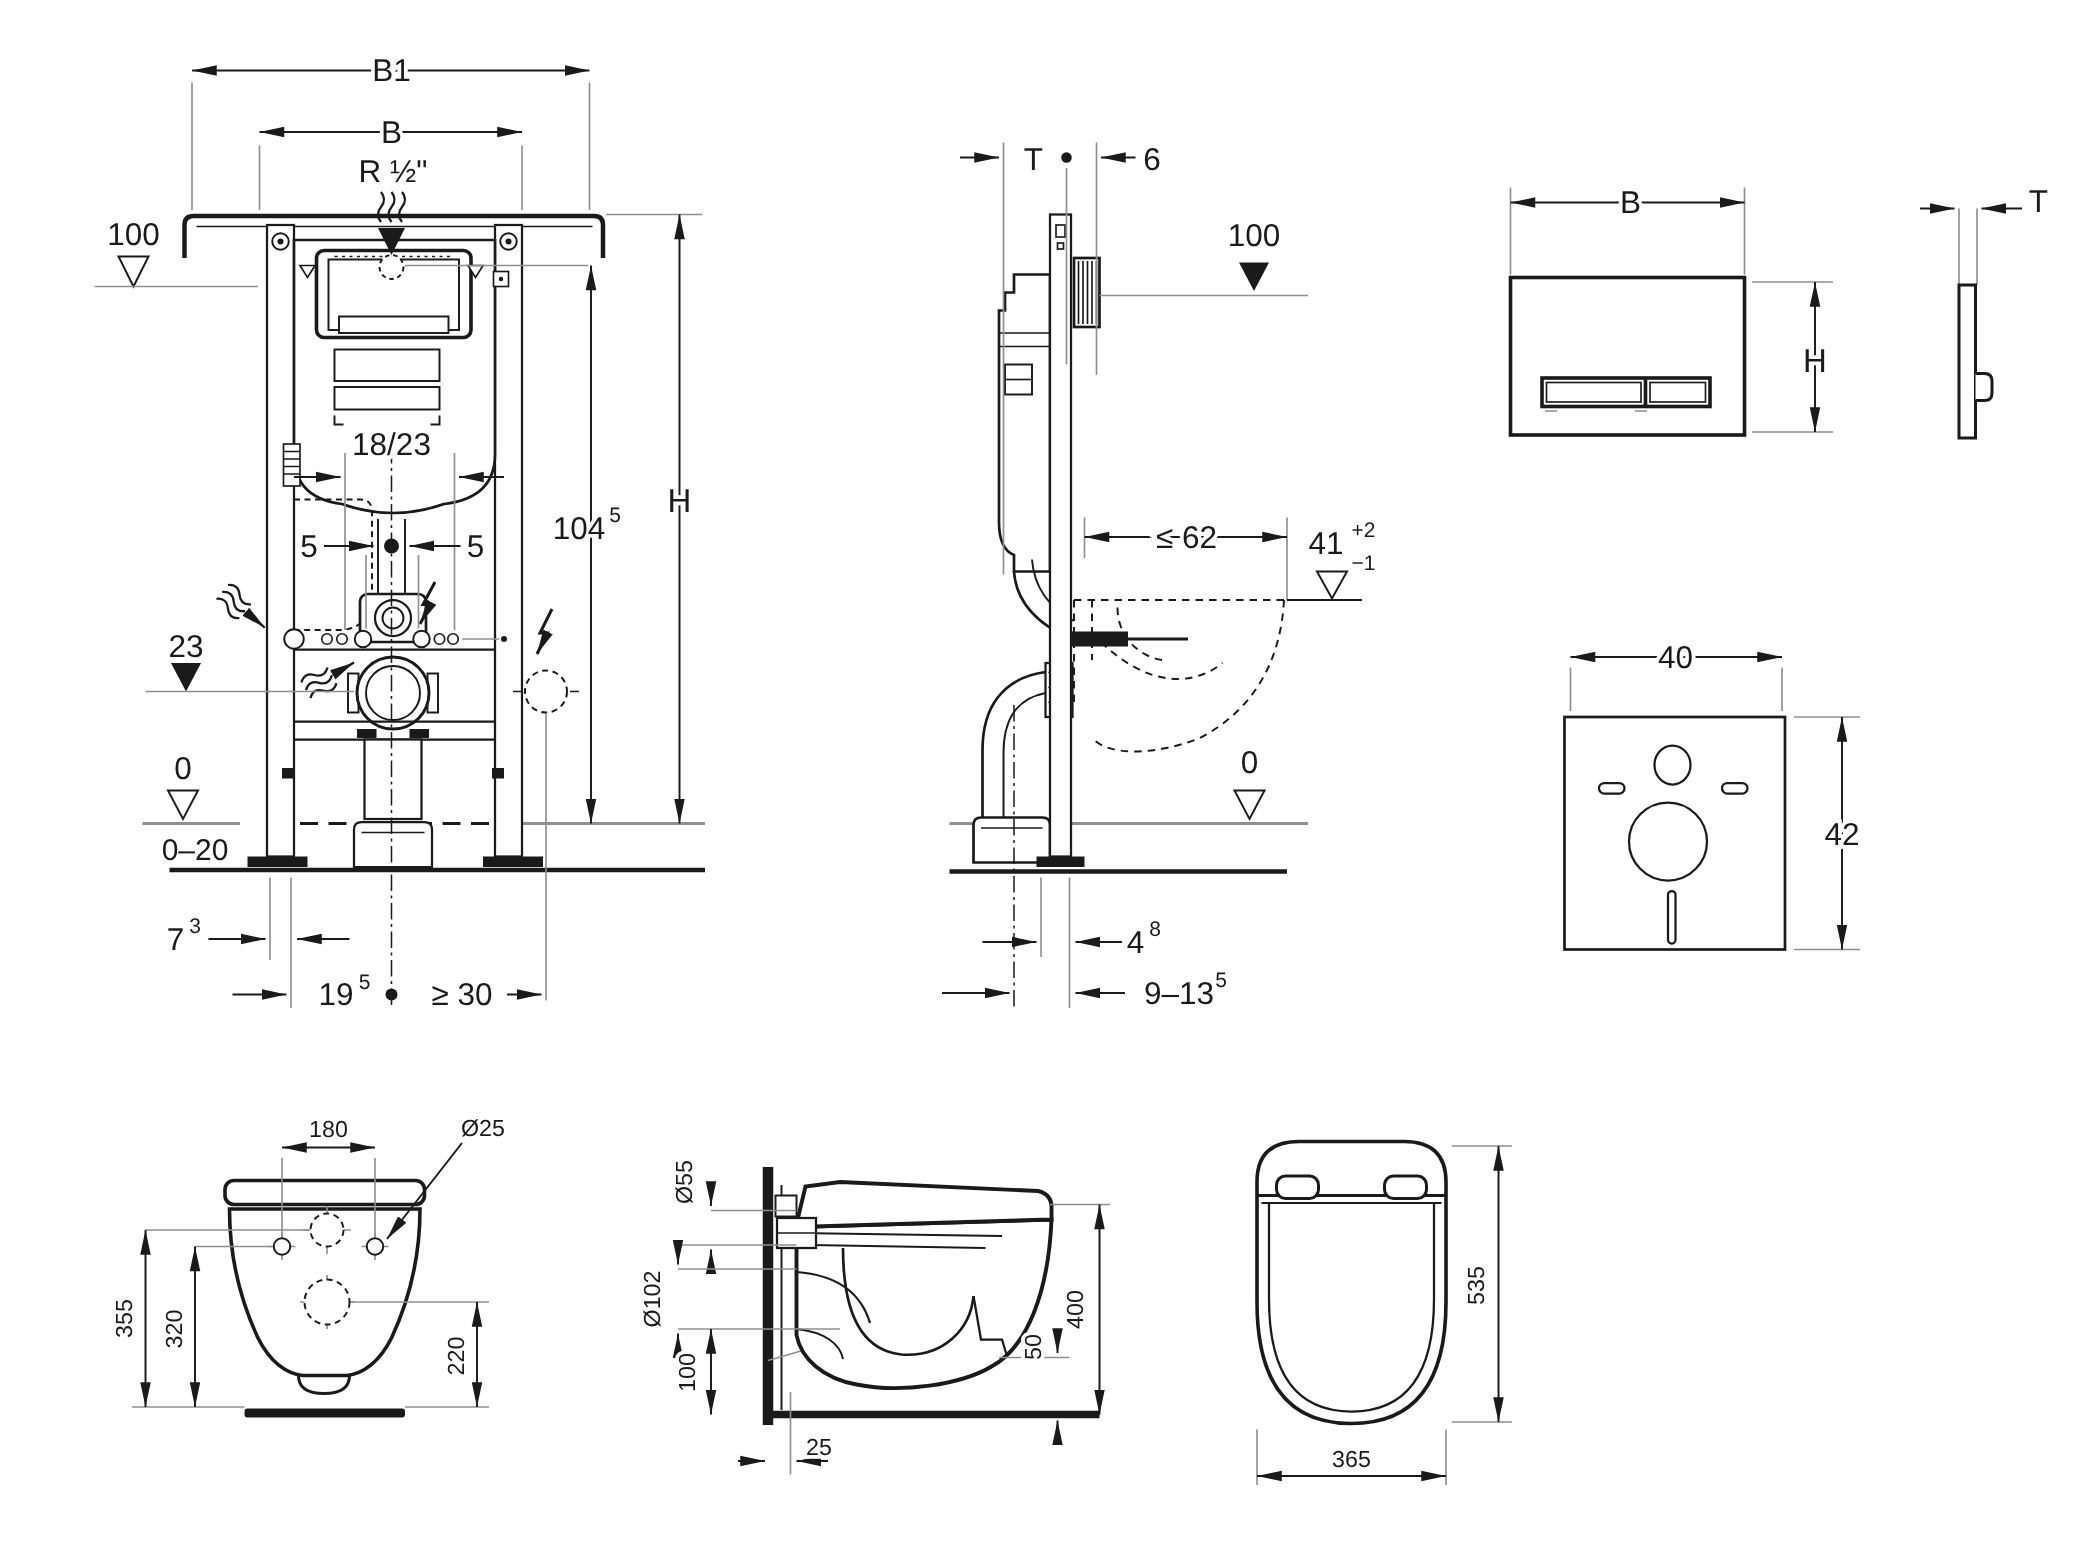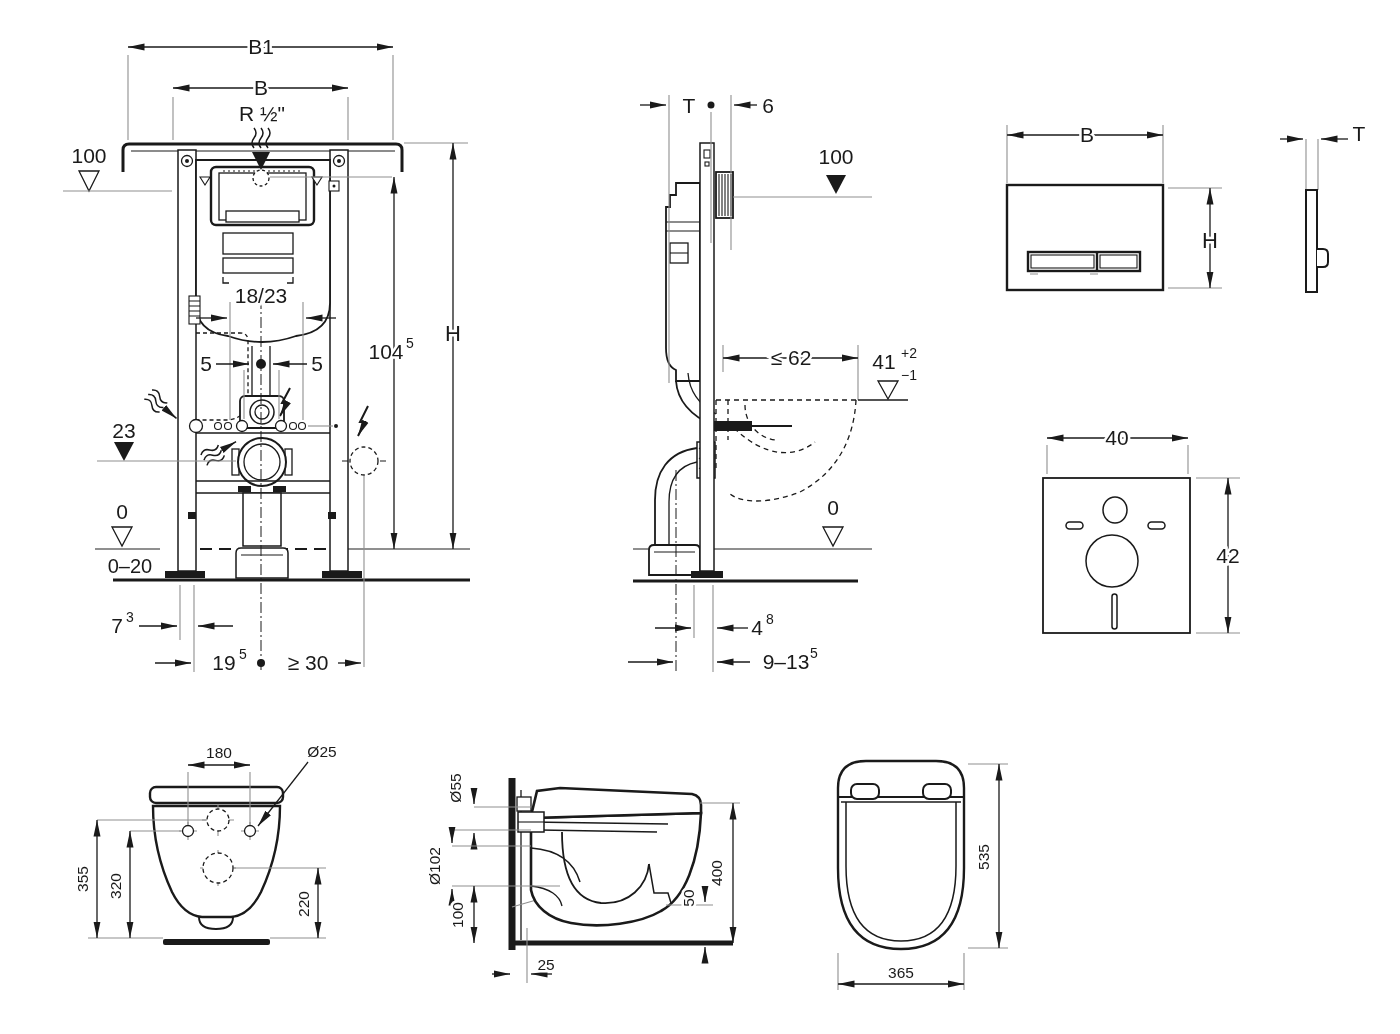"B1" .stage { border-radius: none -> 16px }
